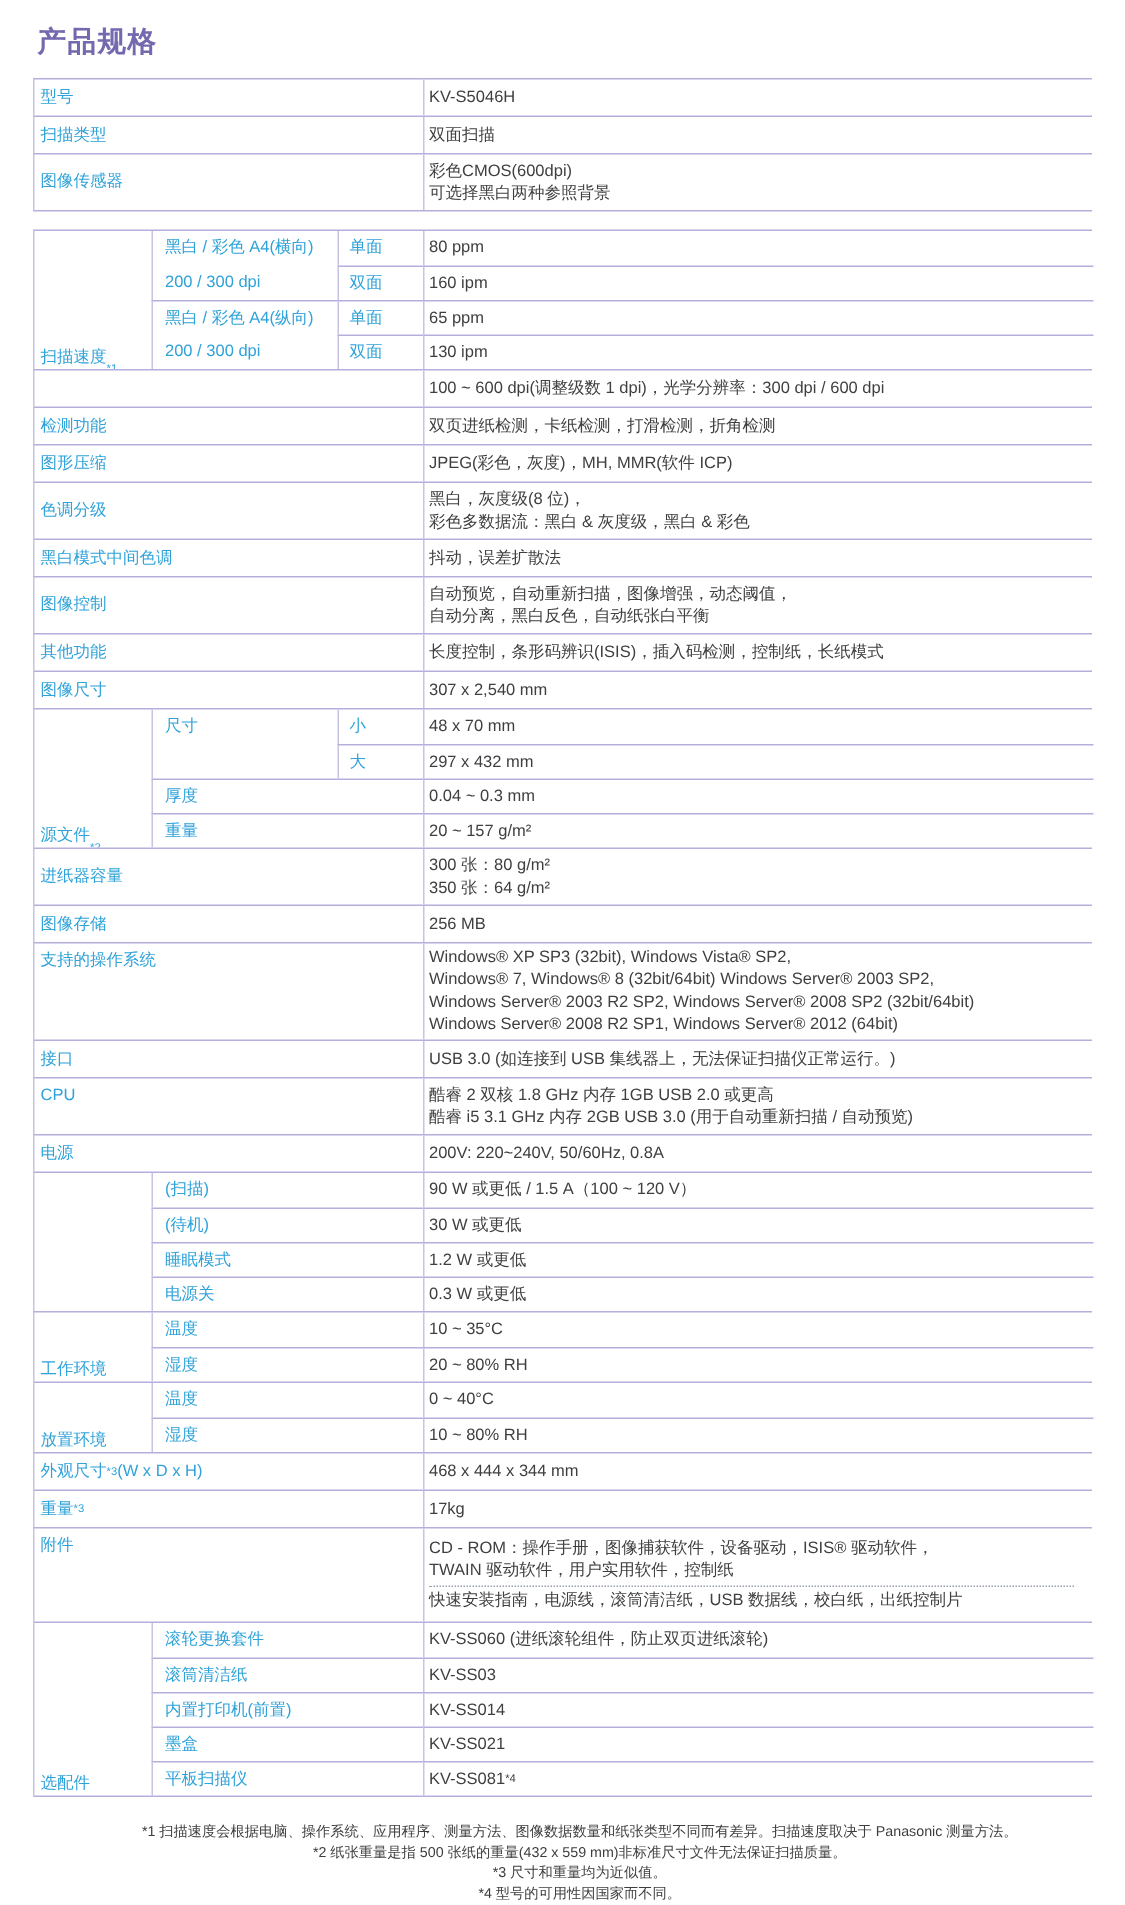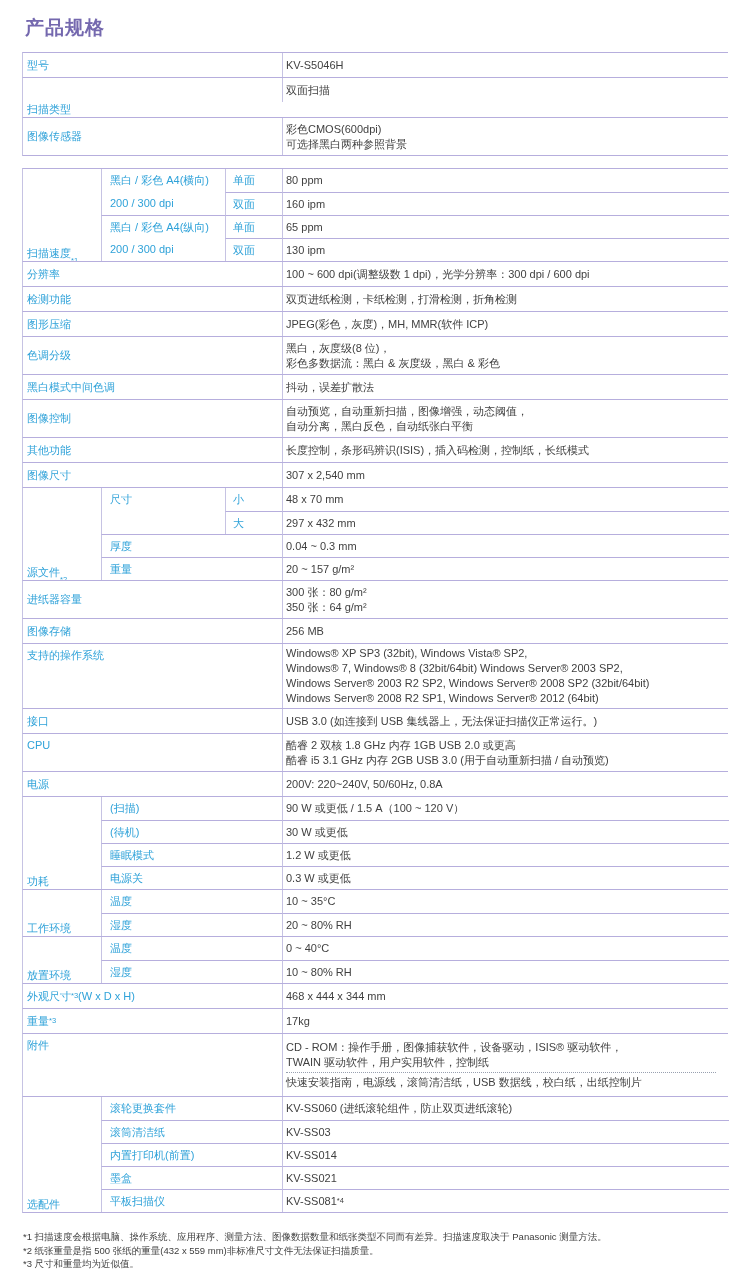"双面扫描" div.c { order: before "扫描类型" -> after "扫描类型" }
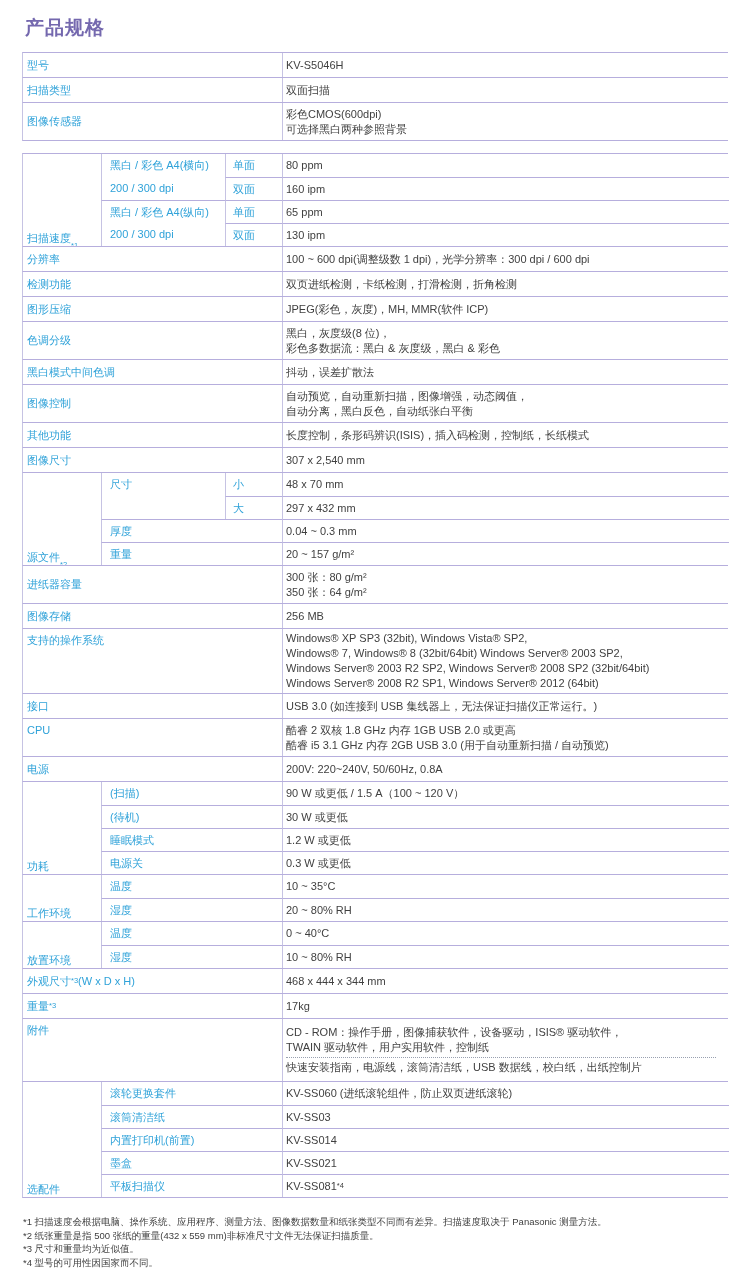"分辨率" div.c { html: <div>分辨率</div> -> none }
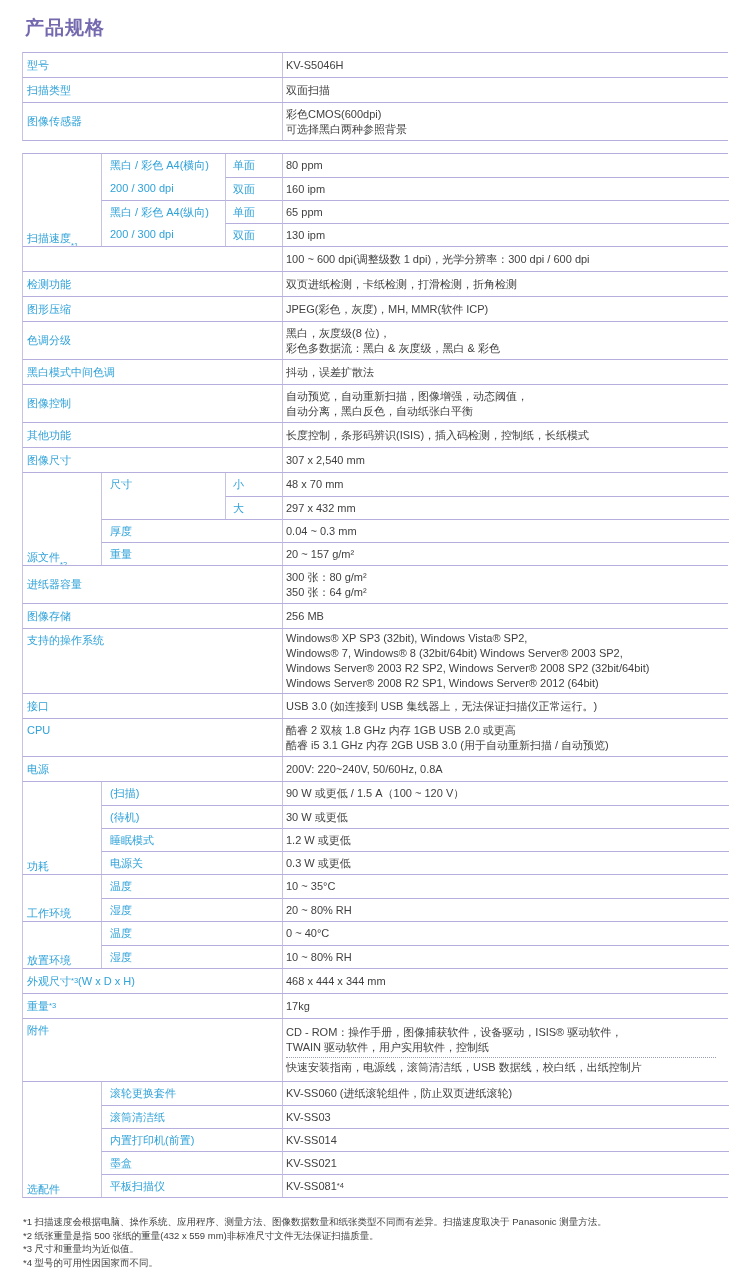"功耗" div.c { html: <div>功耗</div> -> none }
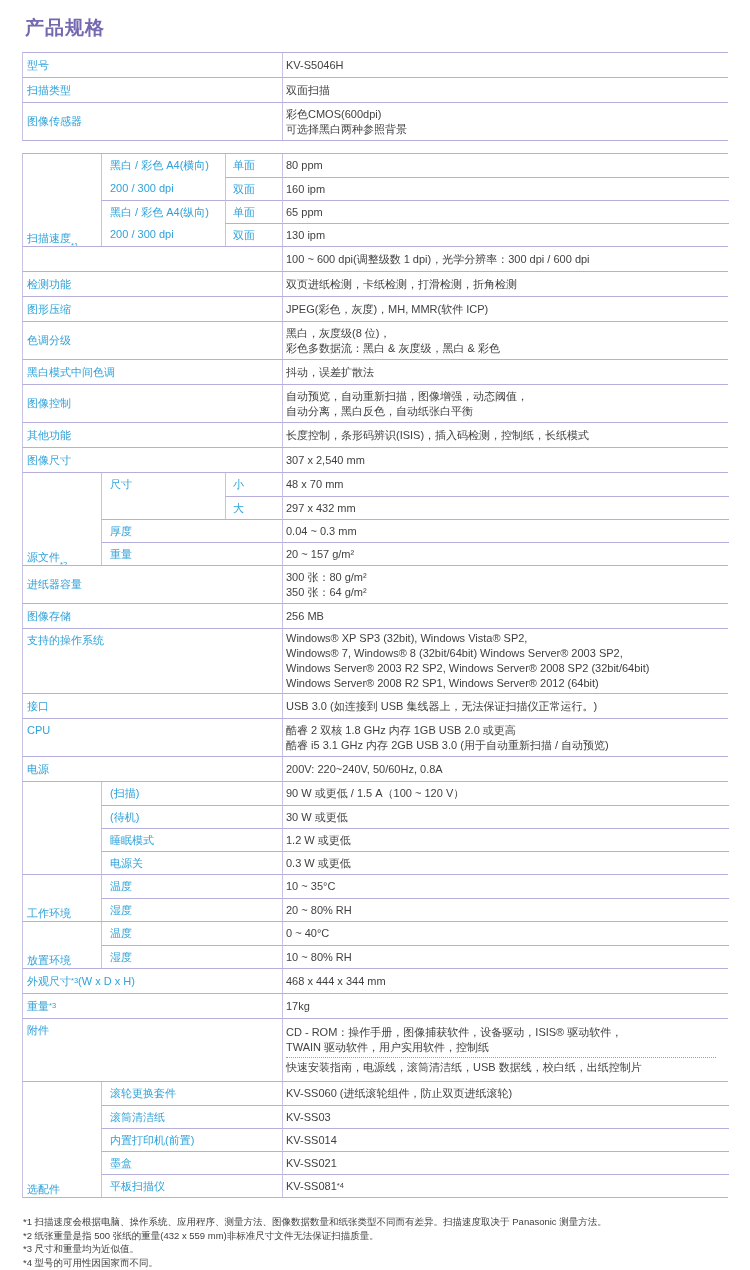"*1 扫描速度会根据电脑、操作系统、应用程序、测量方法、图像数据数量和纸张类型不同而有差异。扫描速度取决于" .fn { text-align: none -> center }
